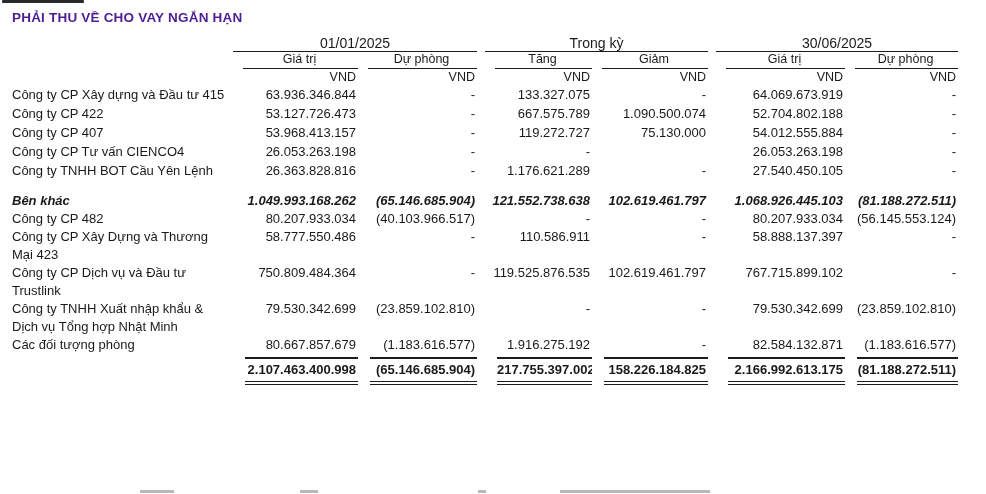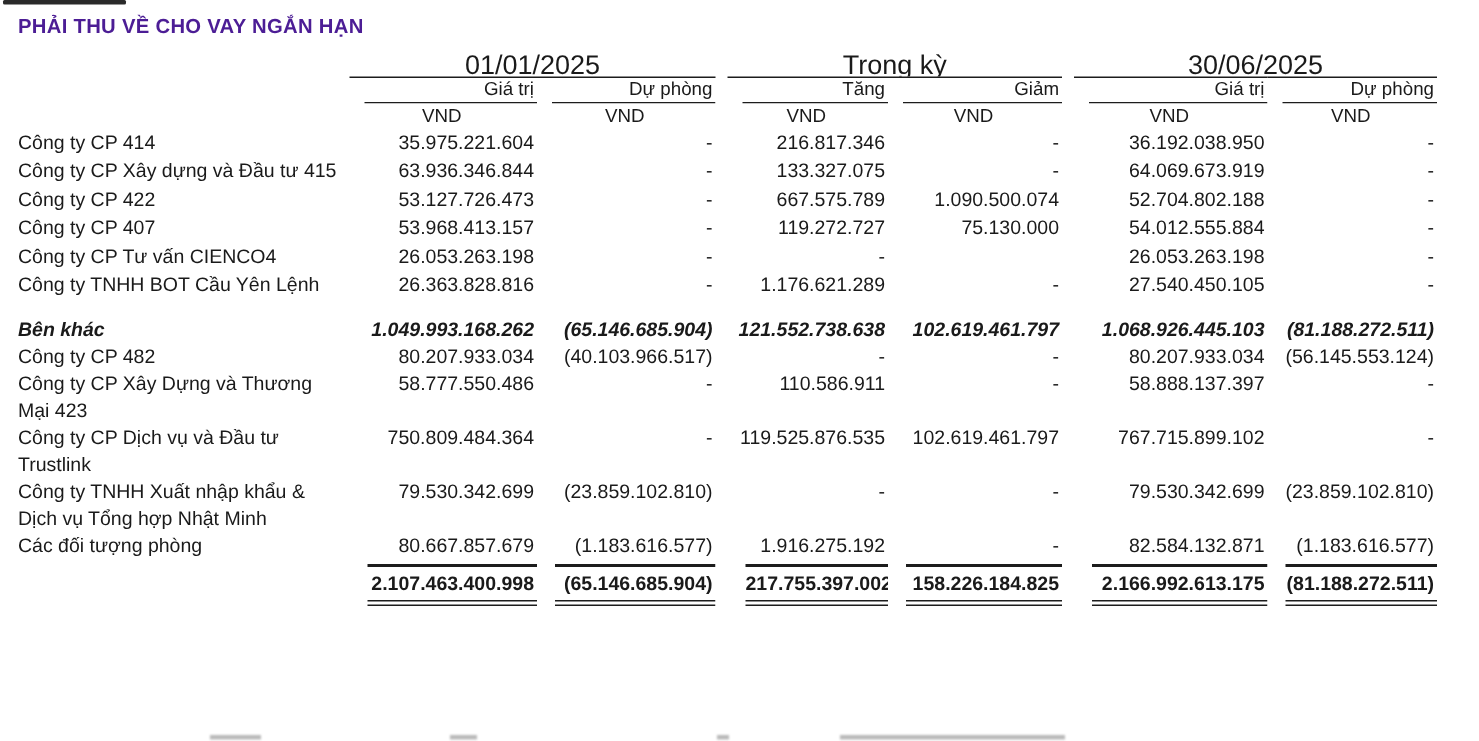"01/01/2025" tr.grp-row td { font-size: 18px -> 14px }
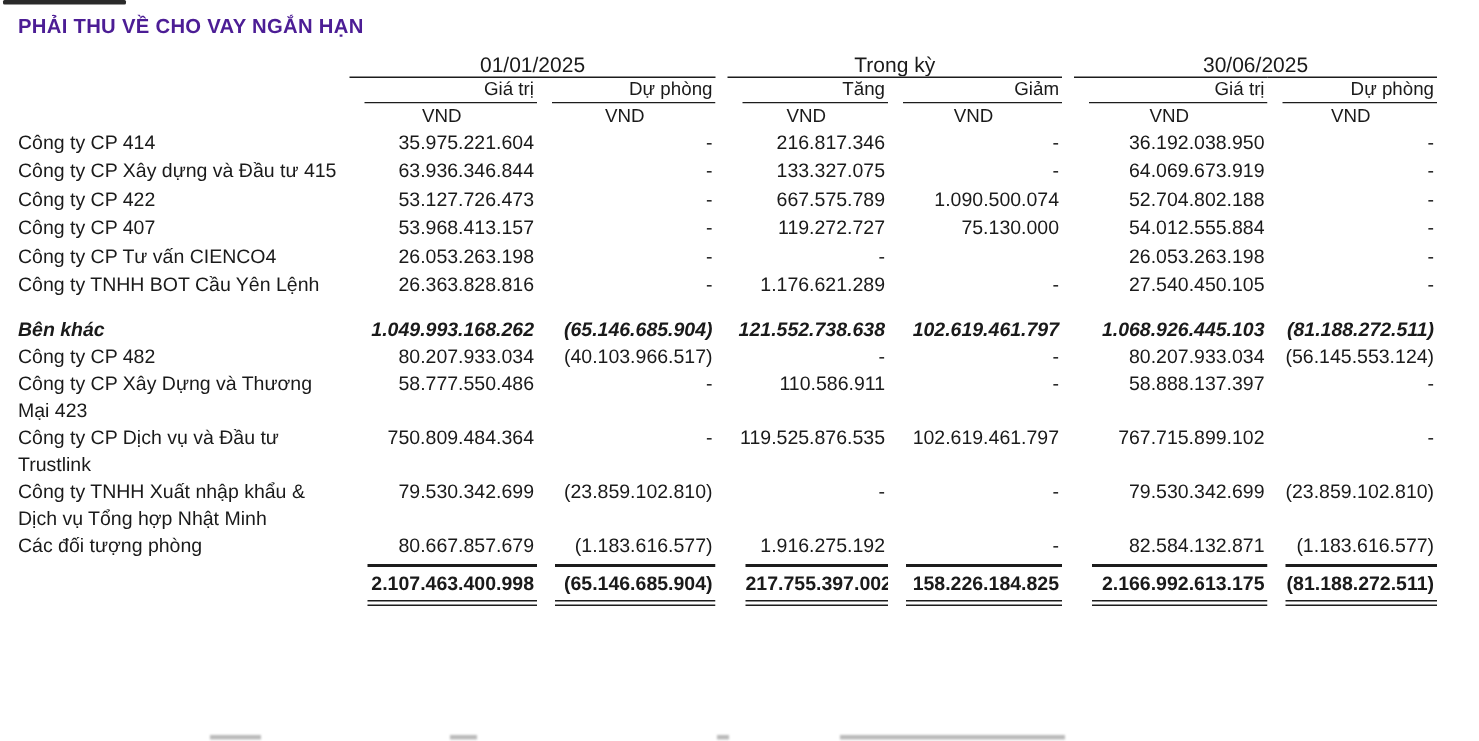"Giá trị" td.subh { text-align: right -> center }
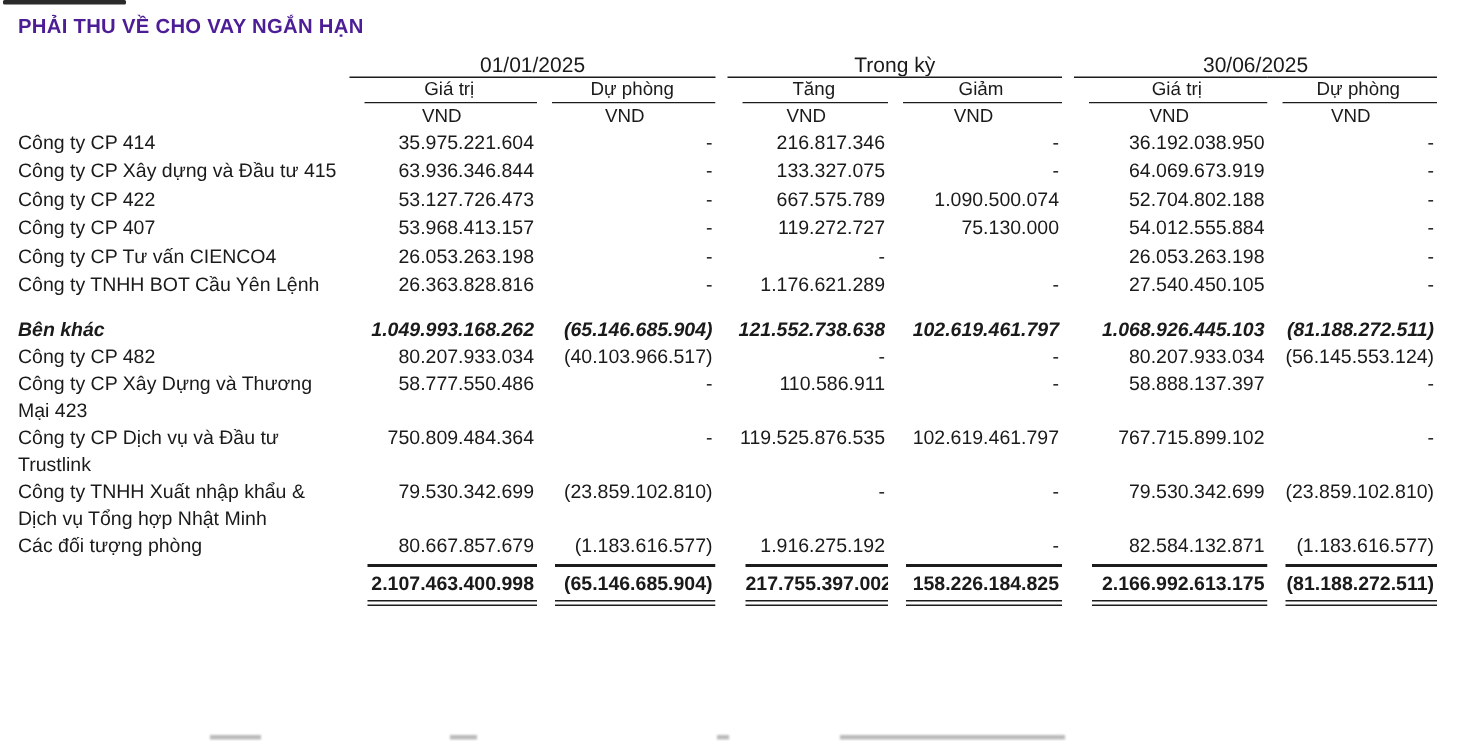"VND" td.vnd { text-align: center -> right }
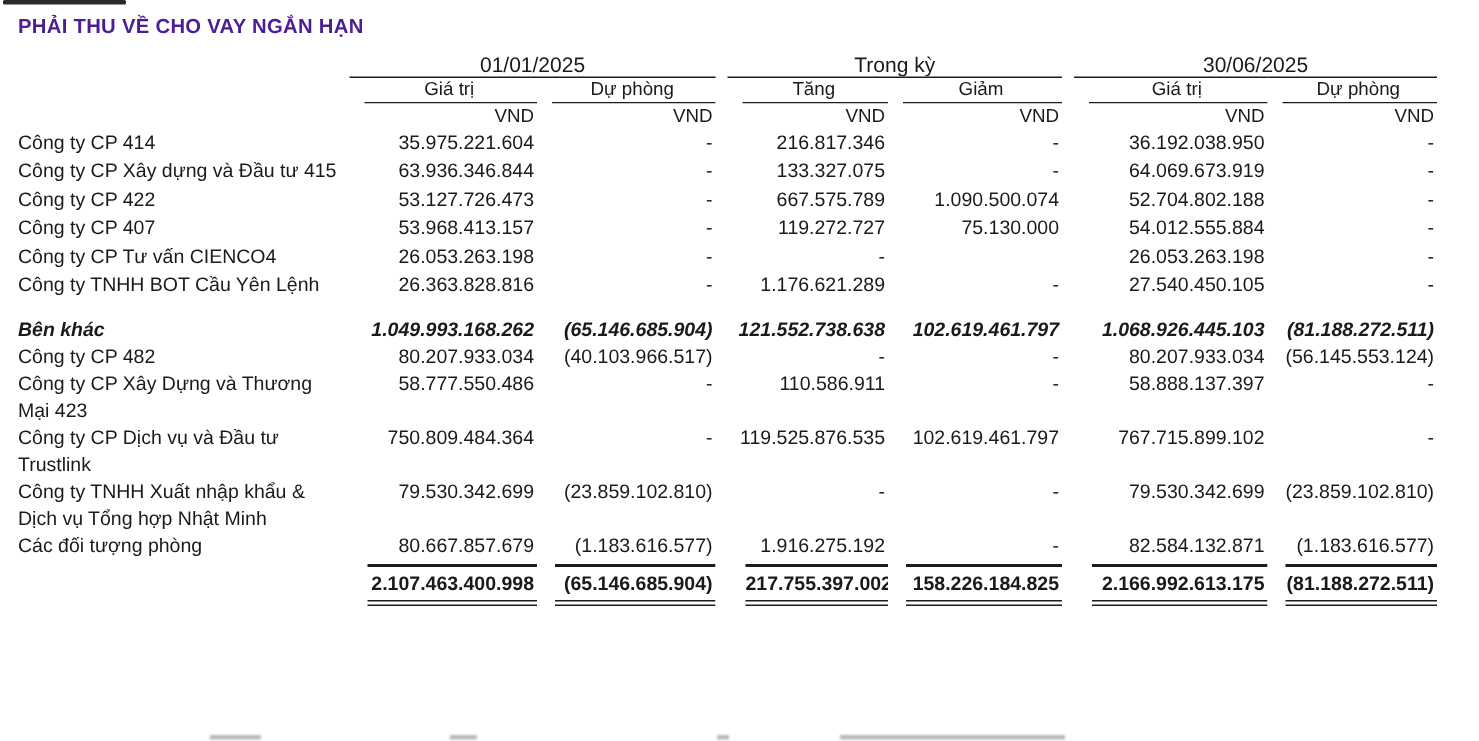"Công ty CP 414" tr { html: <tr> <td>Công ty CP 414</td> <td>35.975.221.604</td> <td>-</td> <td></td> <td>216.817.346</td> <td>-</td> <td></td> <td>36.192.038.950</td> <td>-</td> </tr> -> none }
